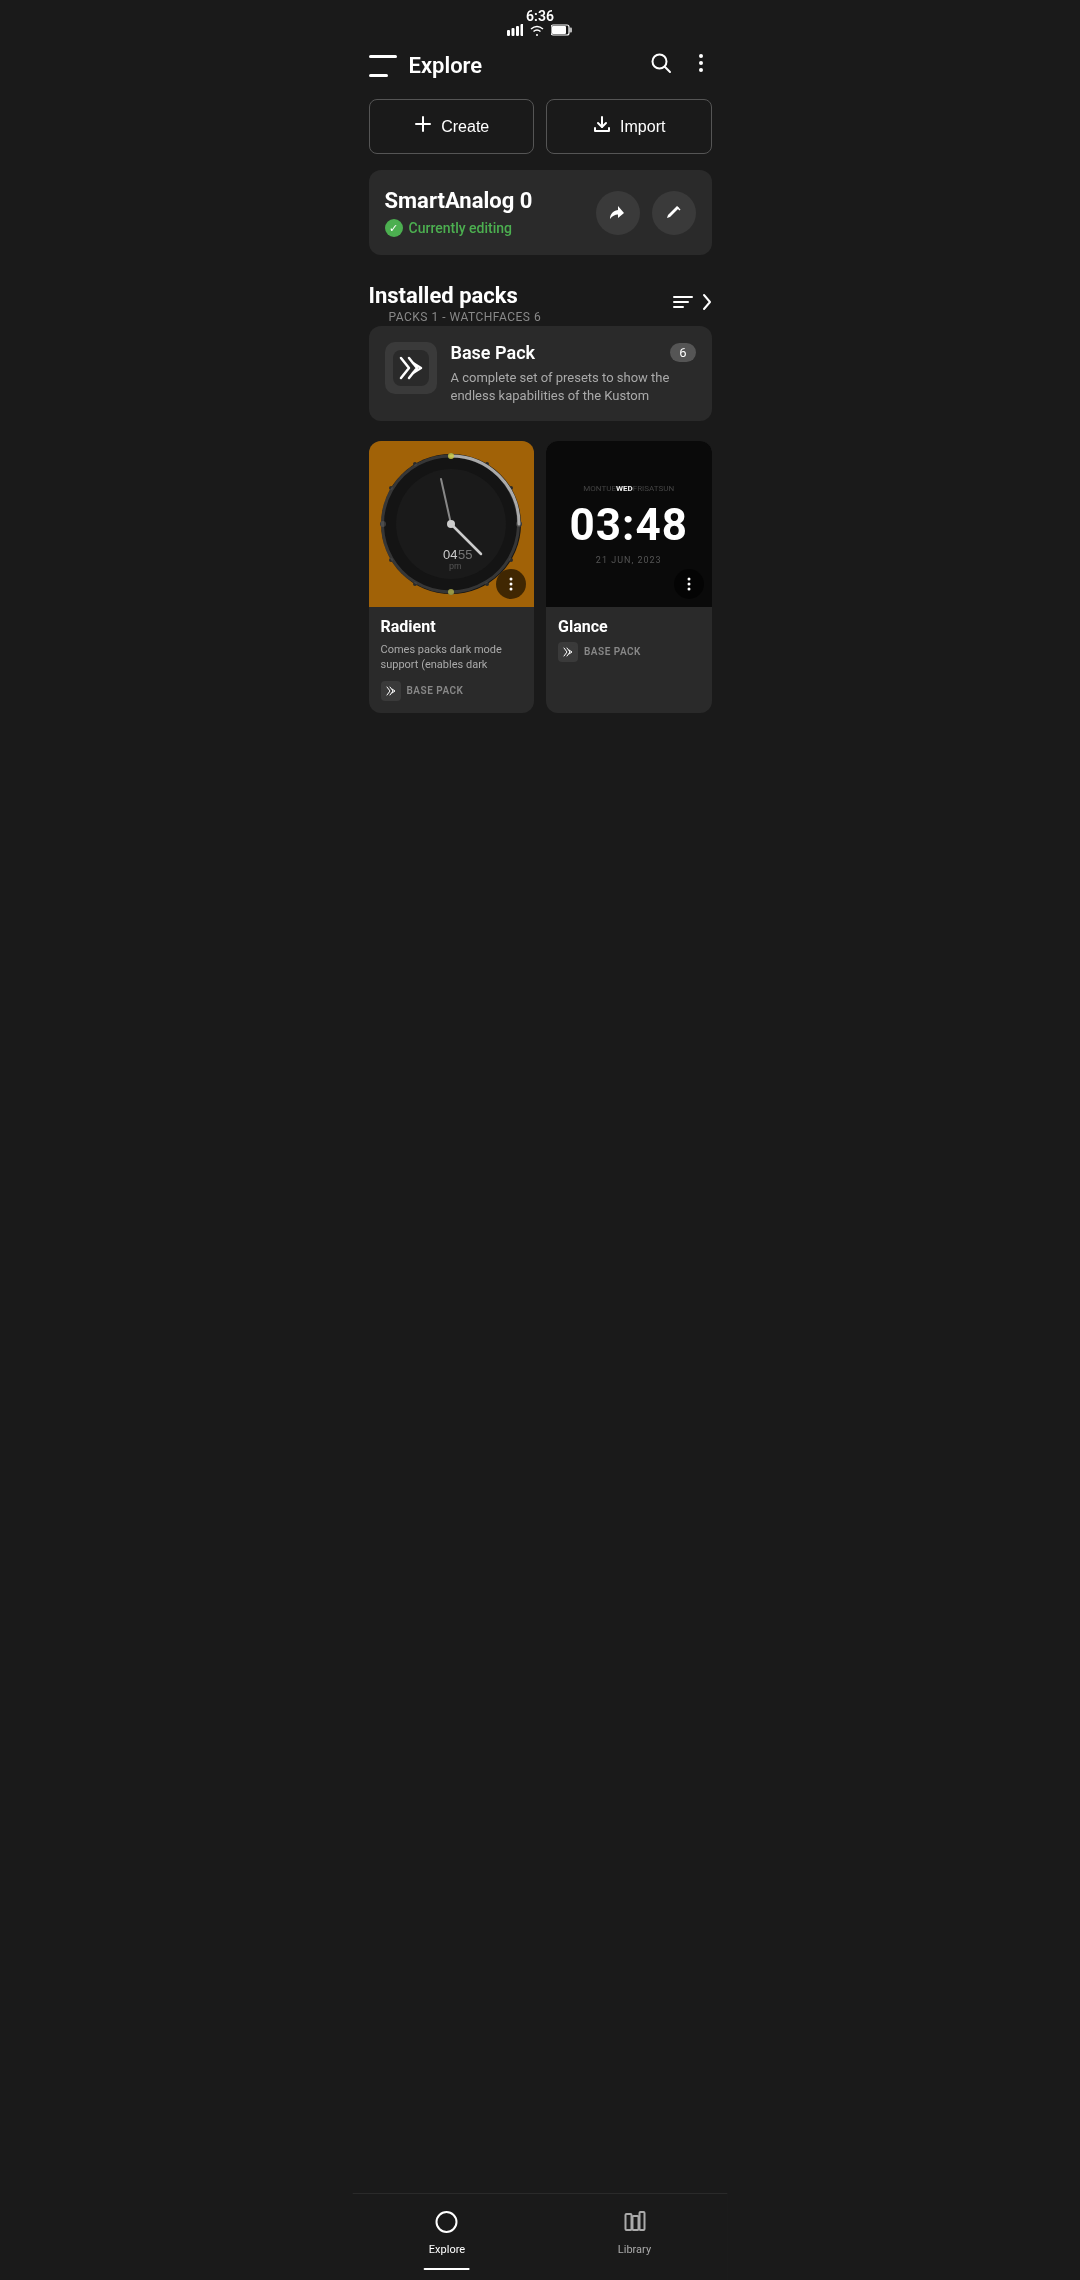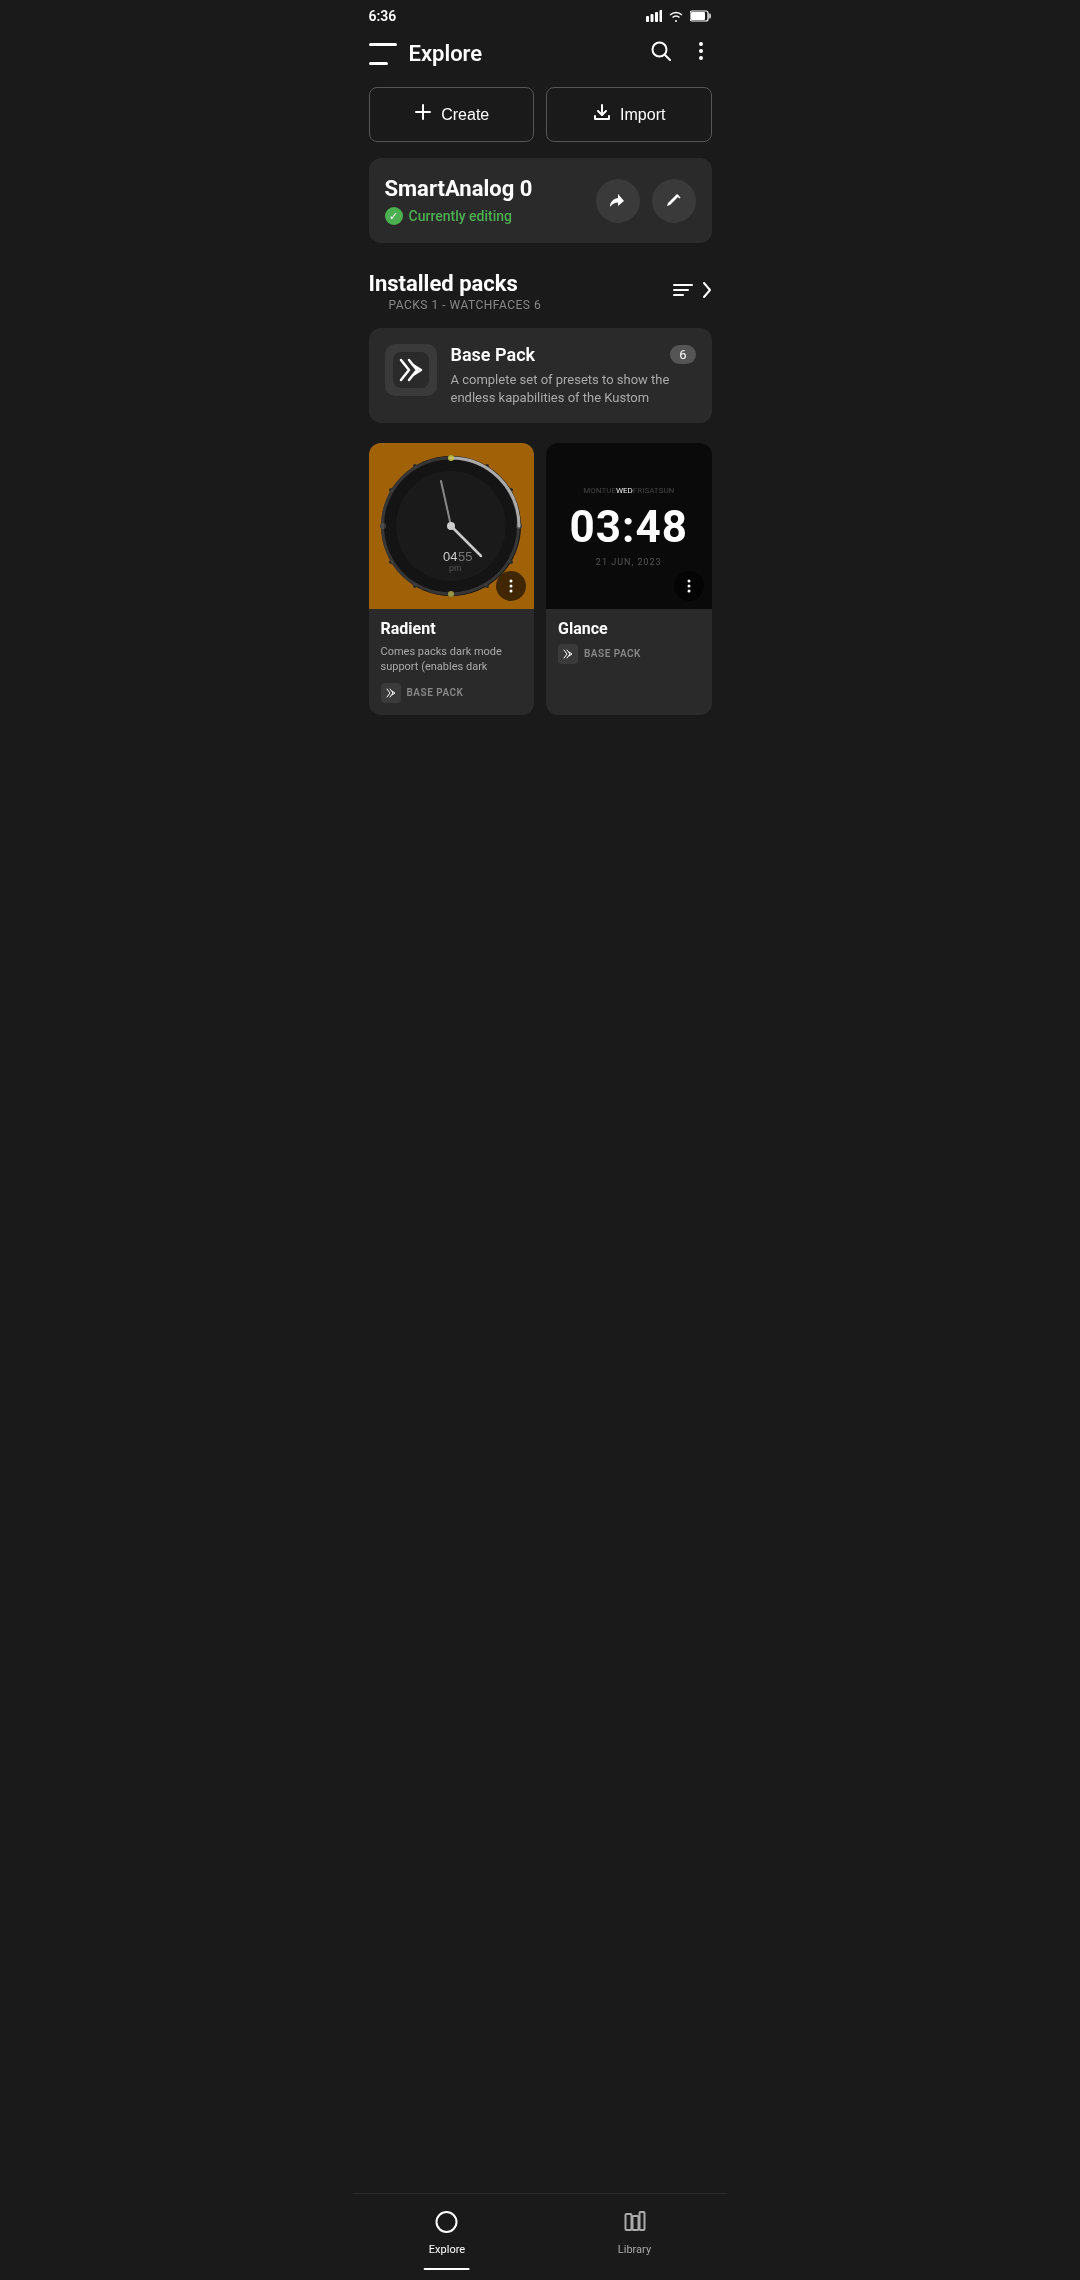"6:36" .status-bar { flex-direction: none -> column }
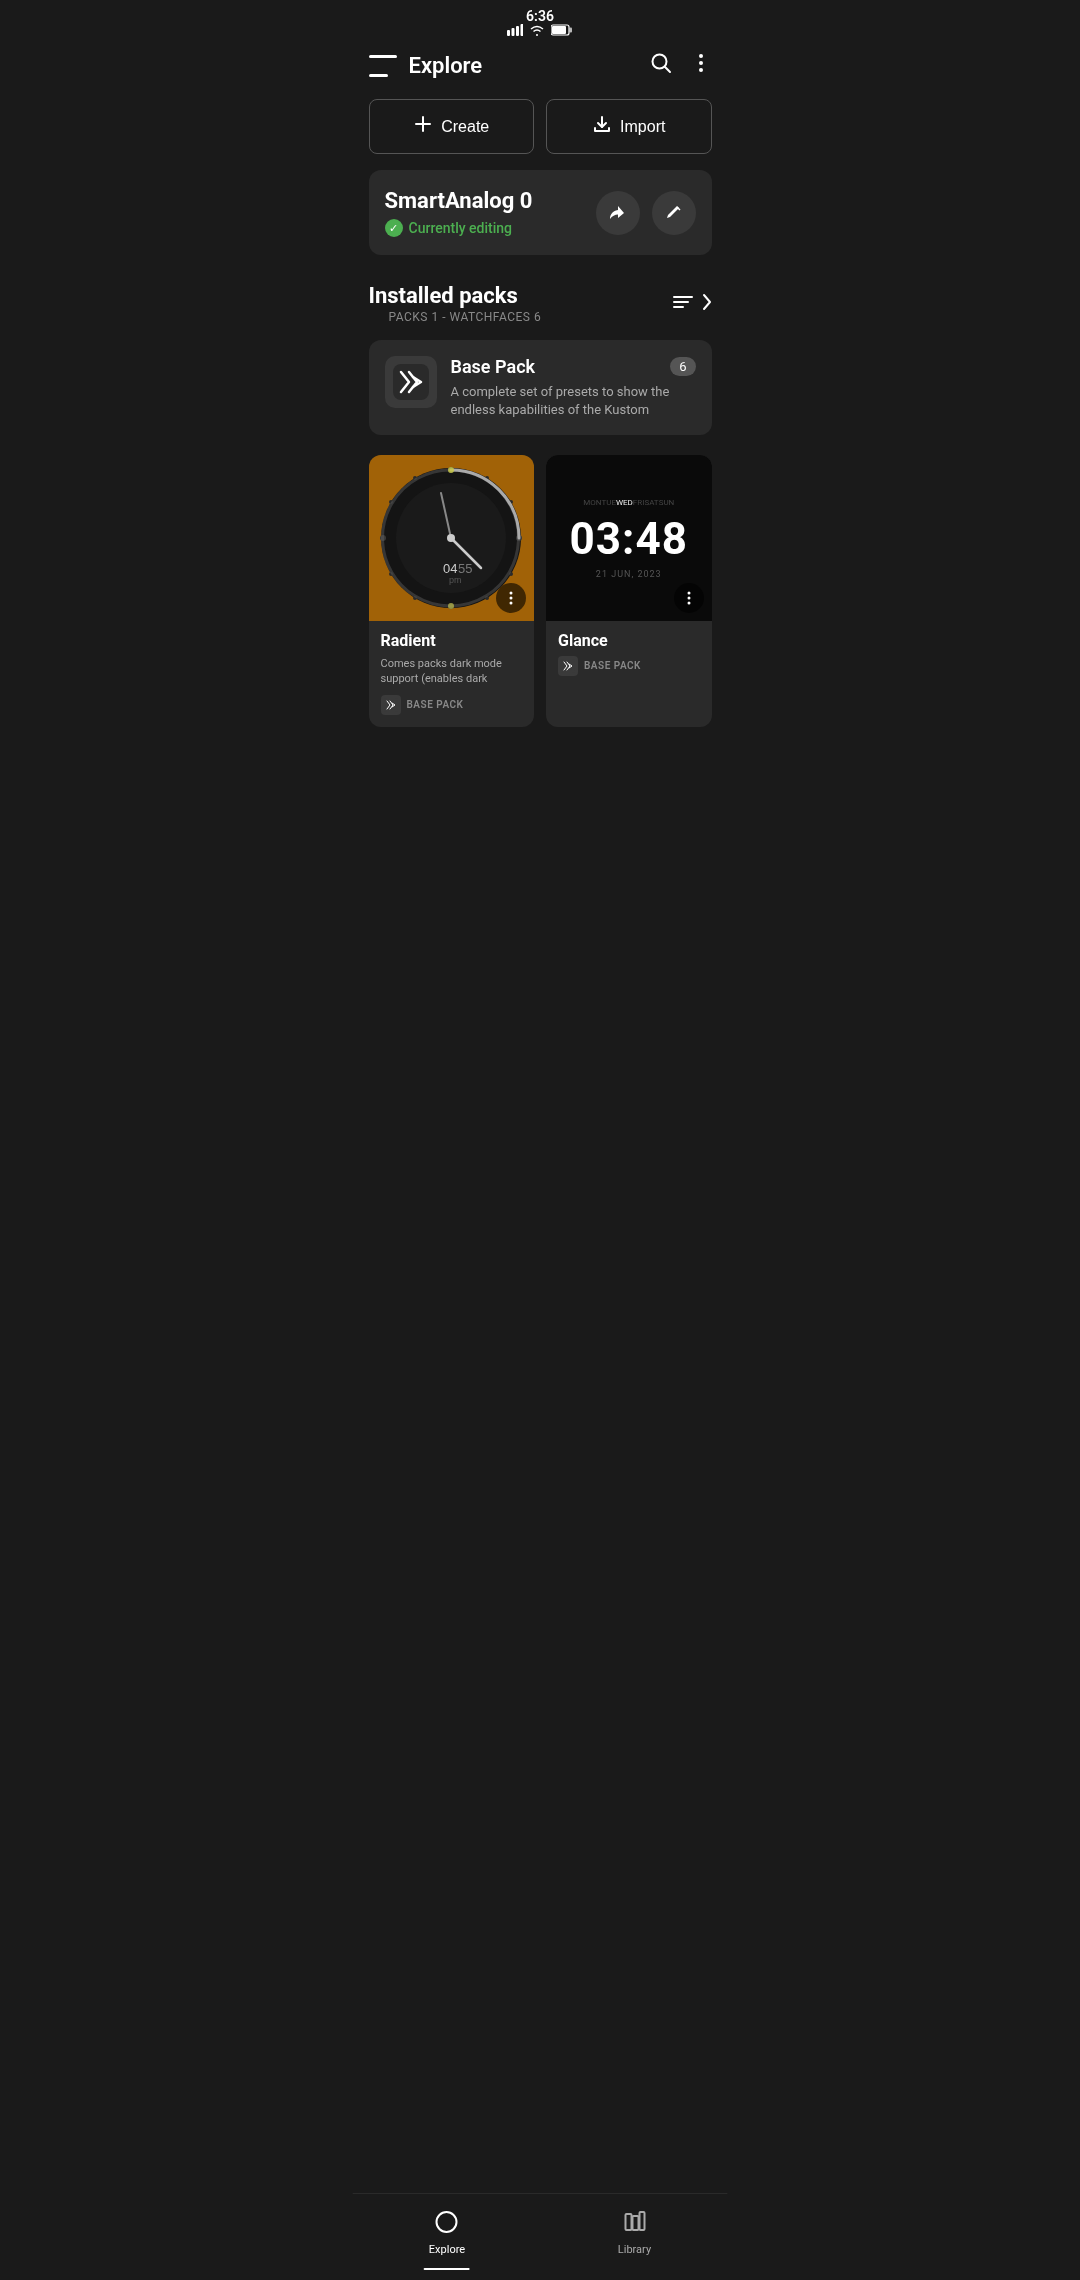"Installed packs" .section-header { padding: 8px 16px 16px -> 8px 16px 2px }
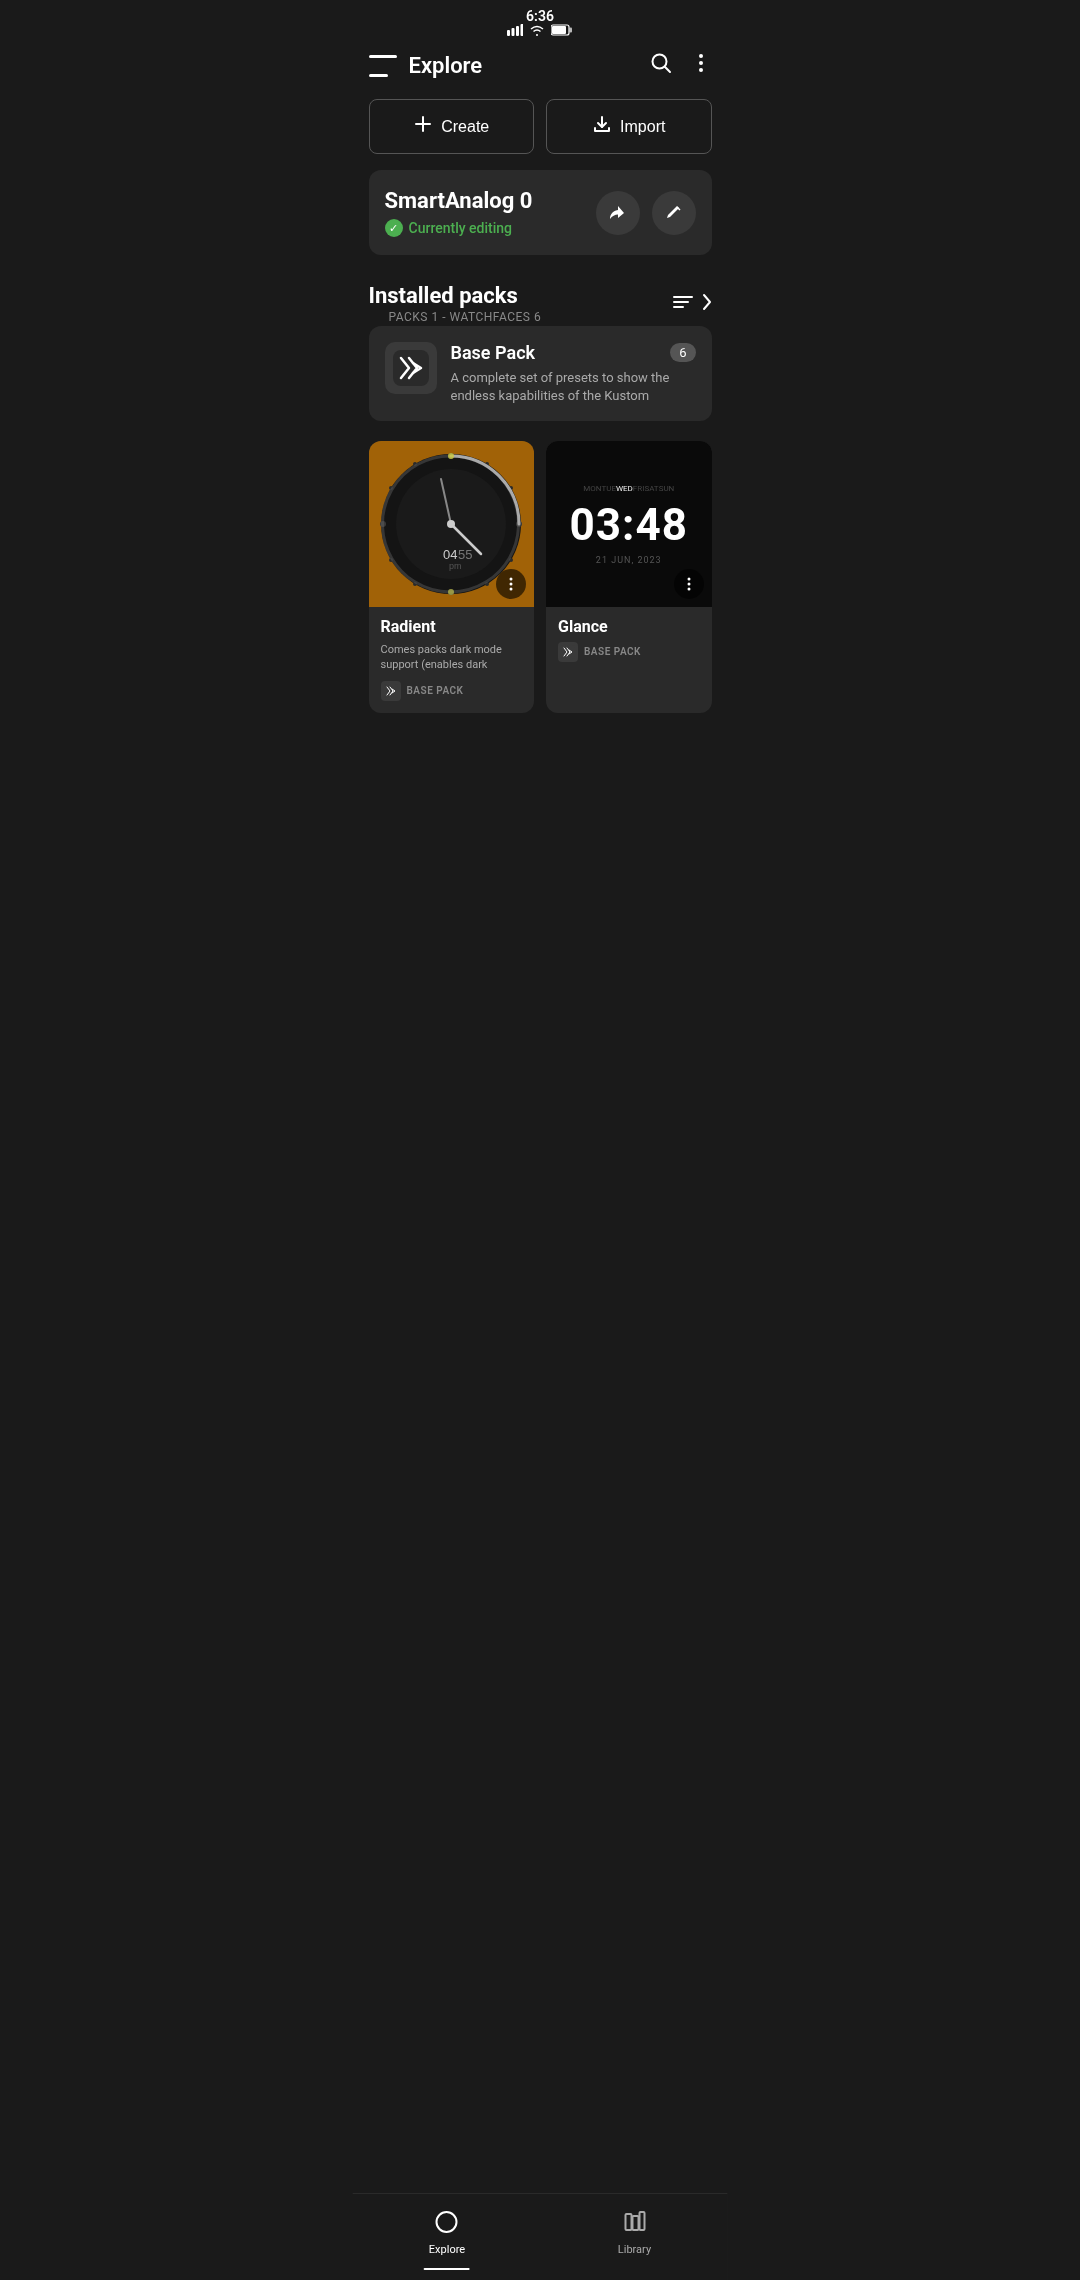"WED" span { font-weight: 400 -> 700 }
